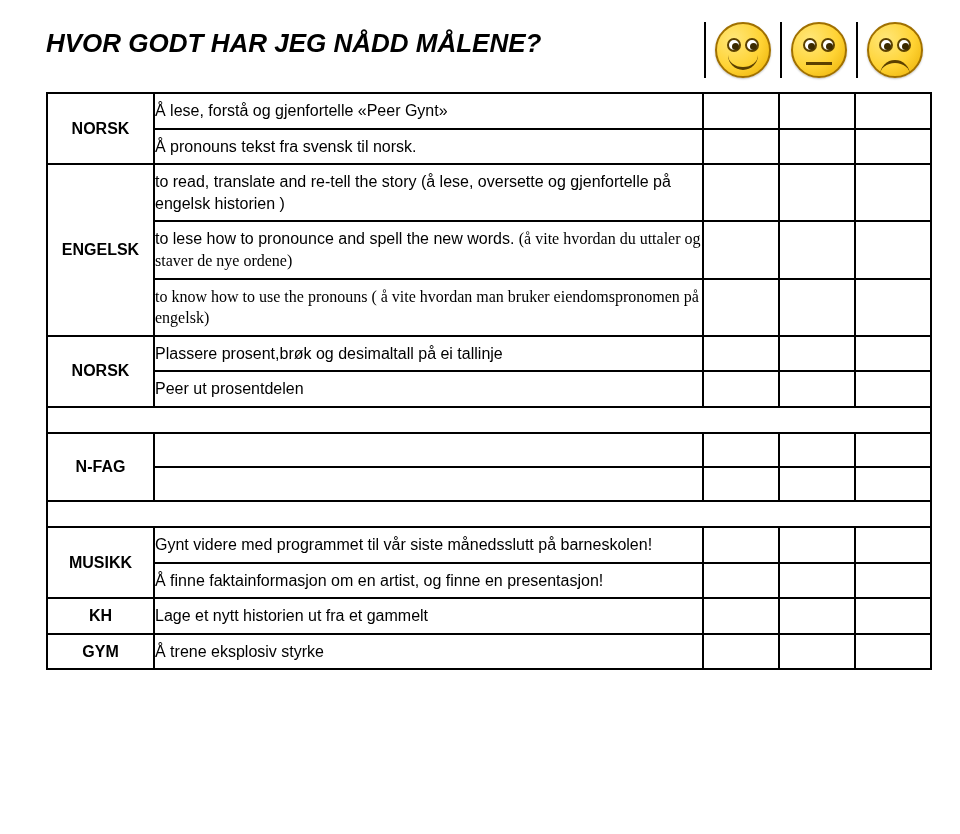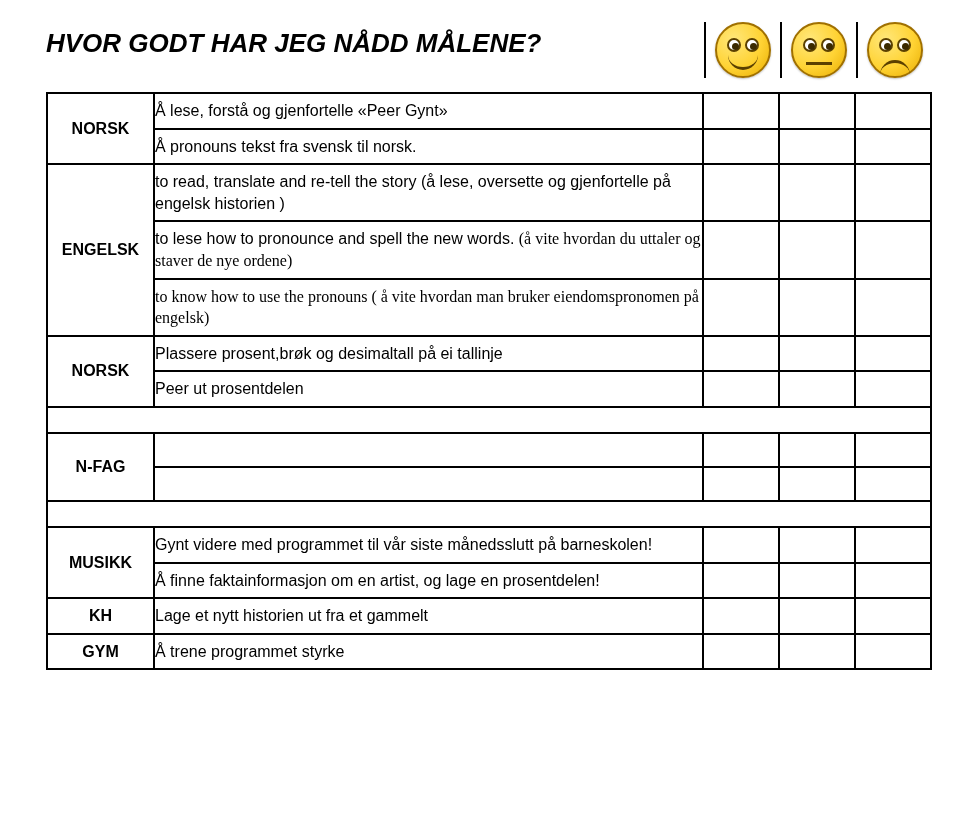"Å finne faktainformasjon om en" td.goal { text: lage en prosentdelen -> finne en presentasjon }
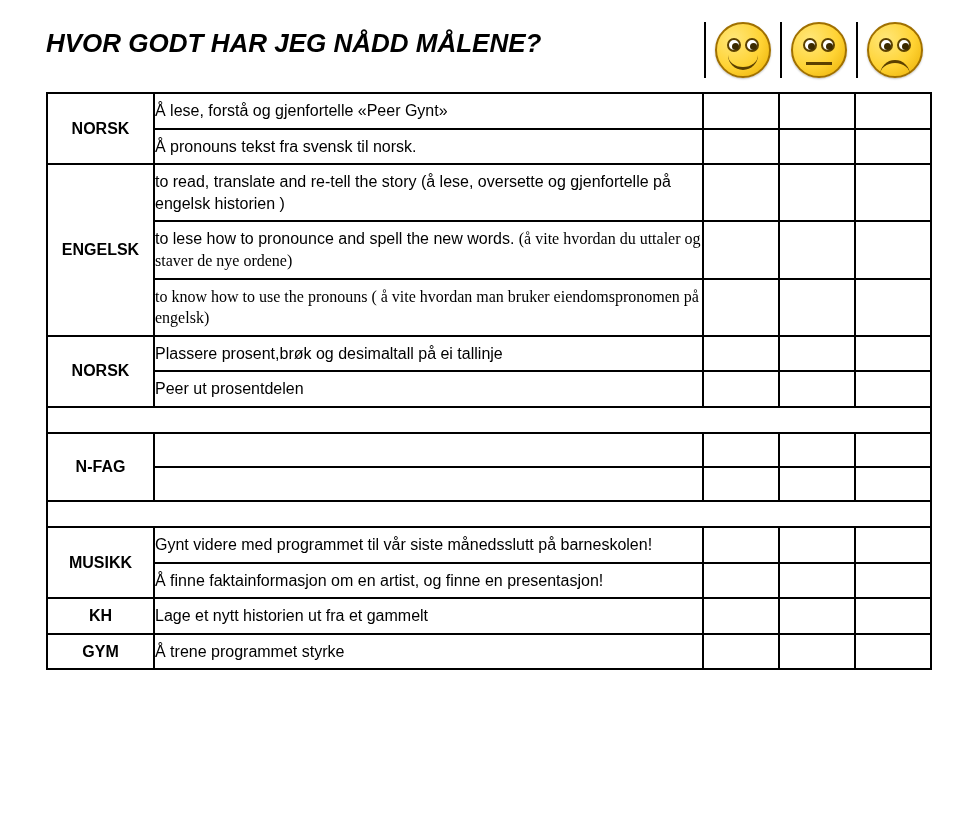"Å trene programmet styrke" td.goal { text: programmet -> eksplosiv }
